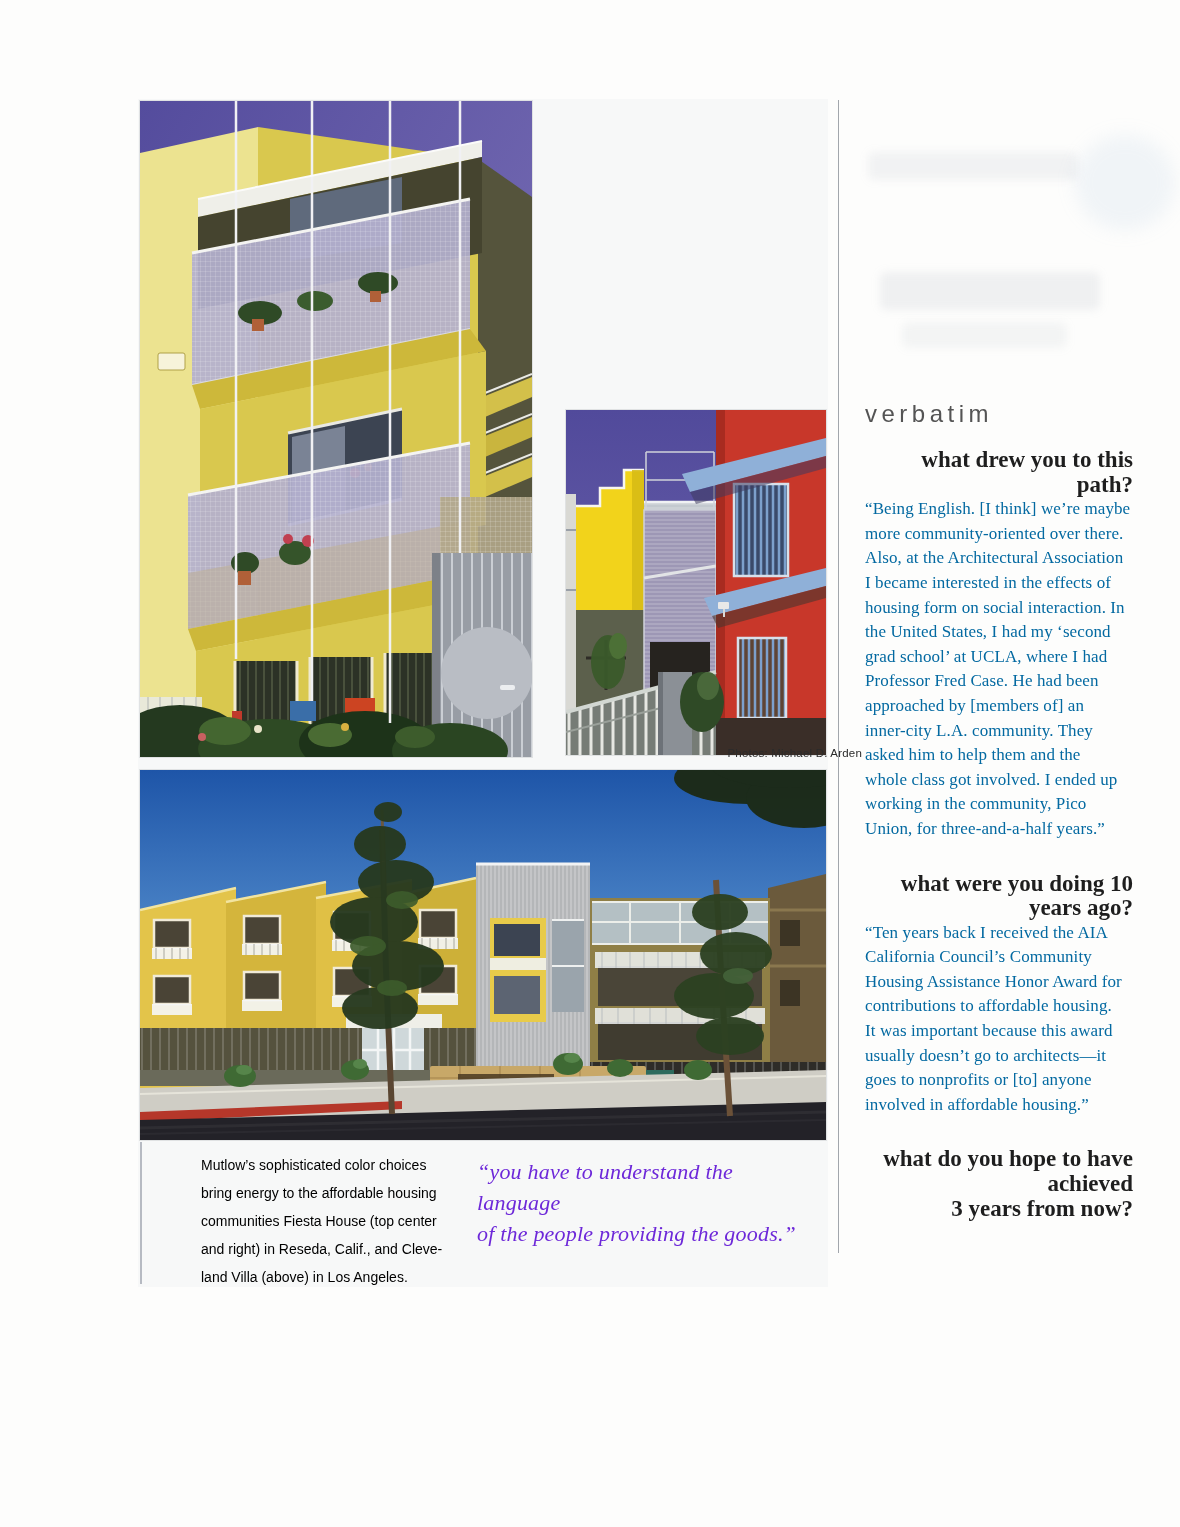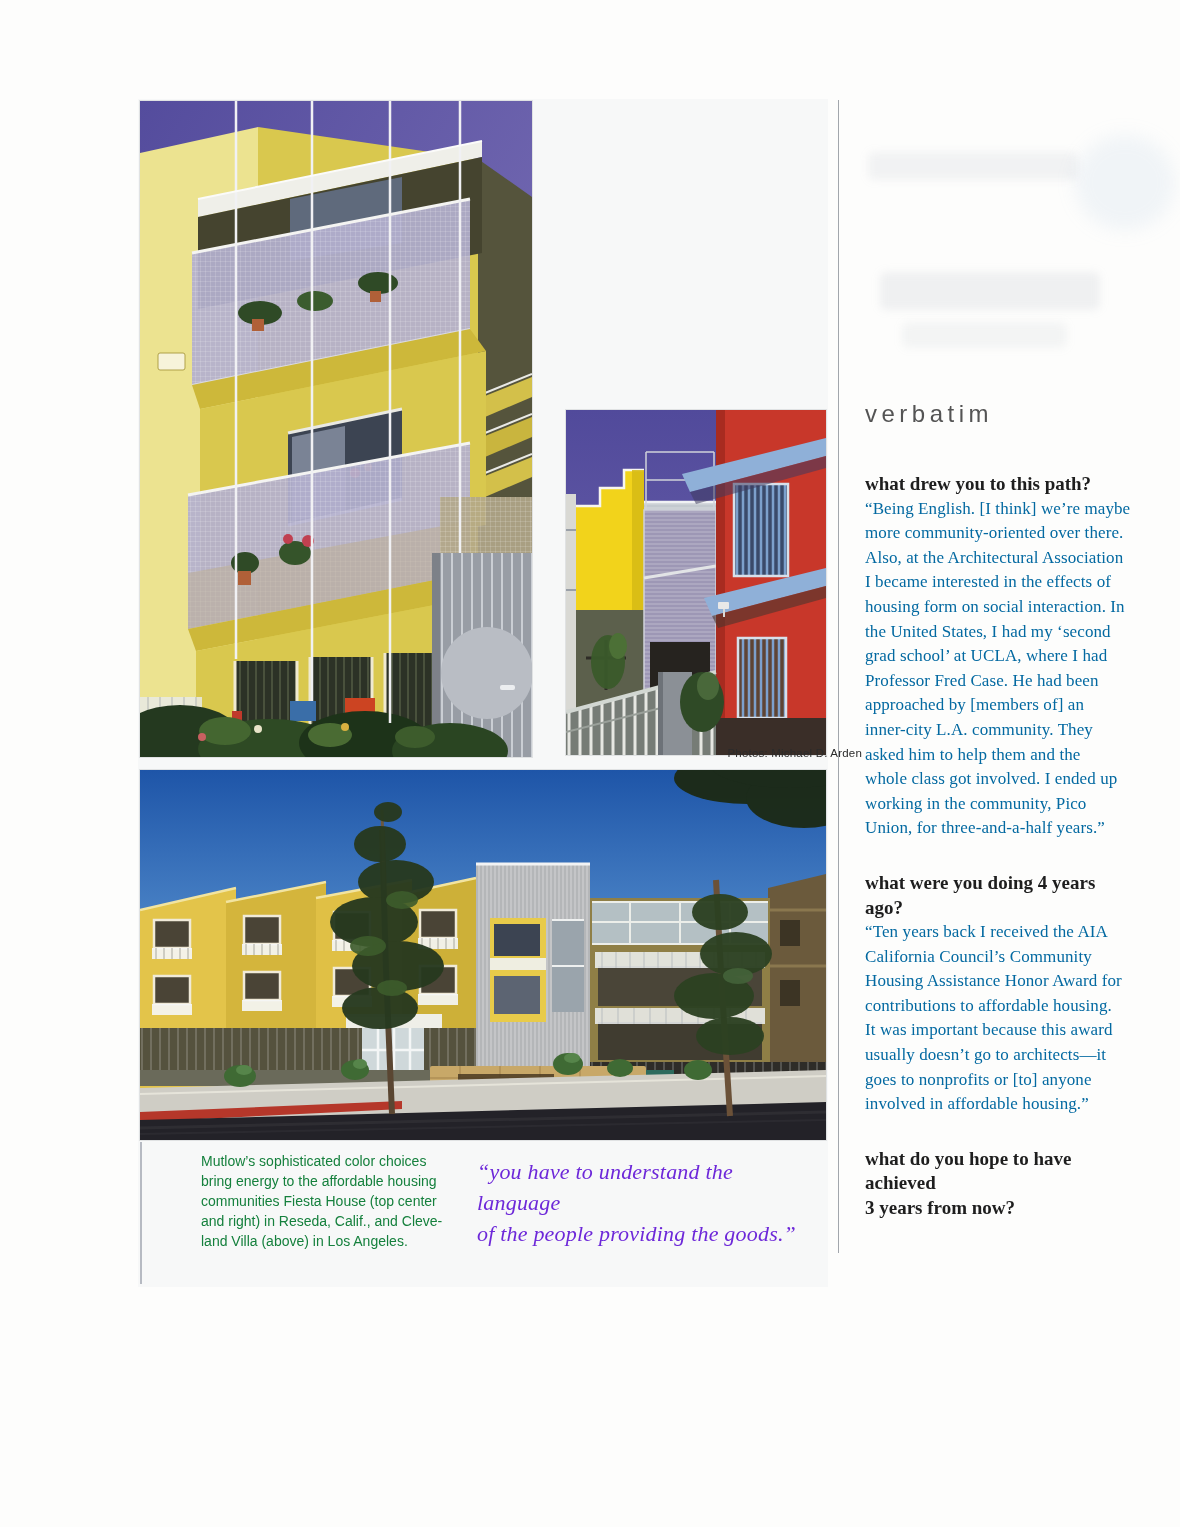"verbatim" .verbatim-title { margin: 0 0 44px 0 -> 0 0 20px 0 }
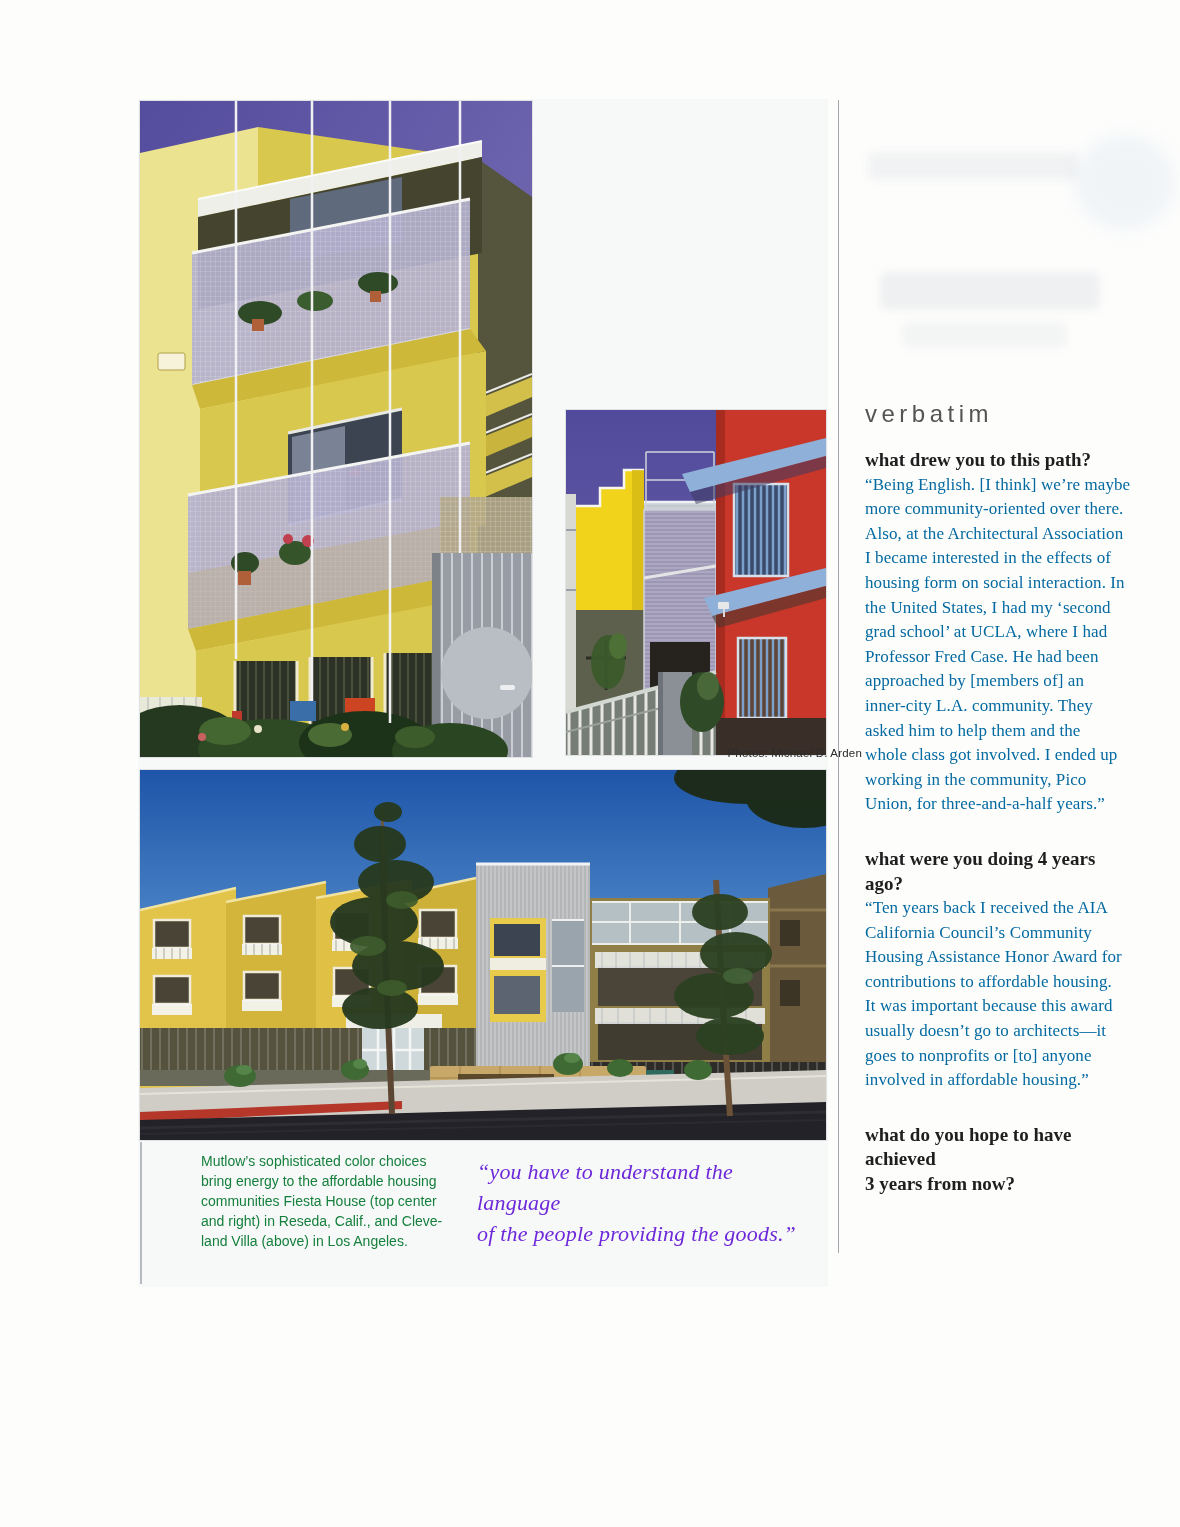"what drew you to this" .qa-q { font-size: 19px -> 23px; text-align: none -> right }
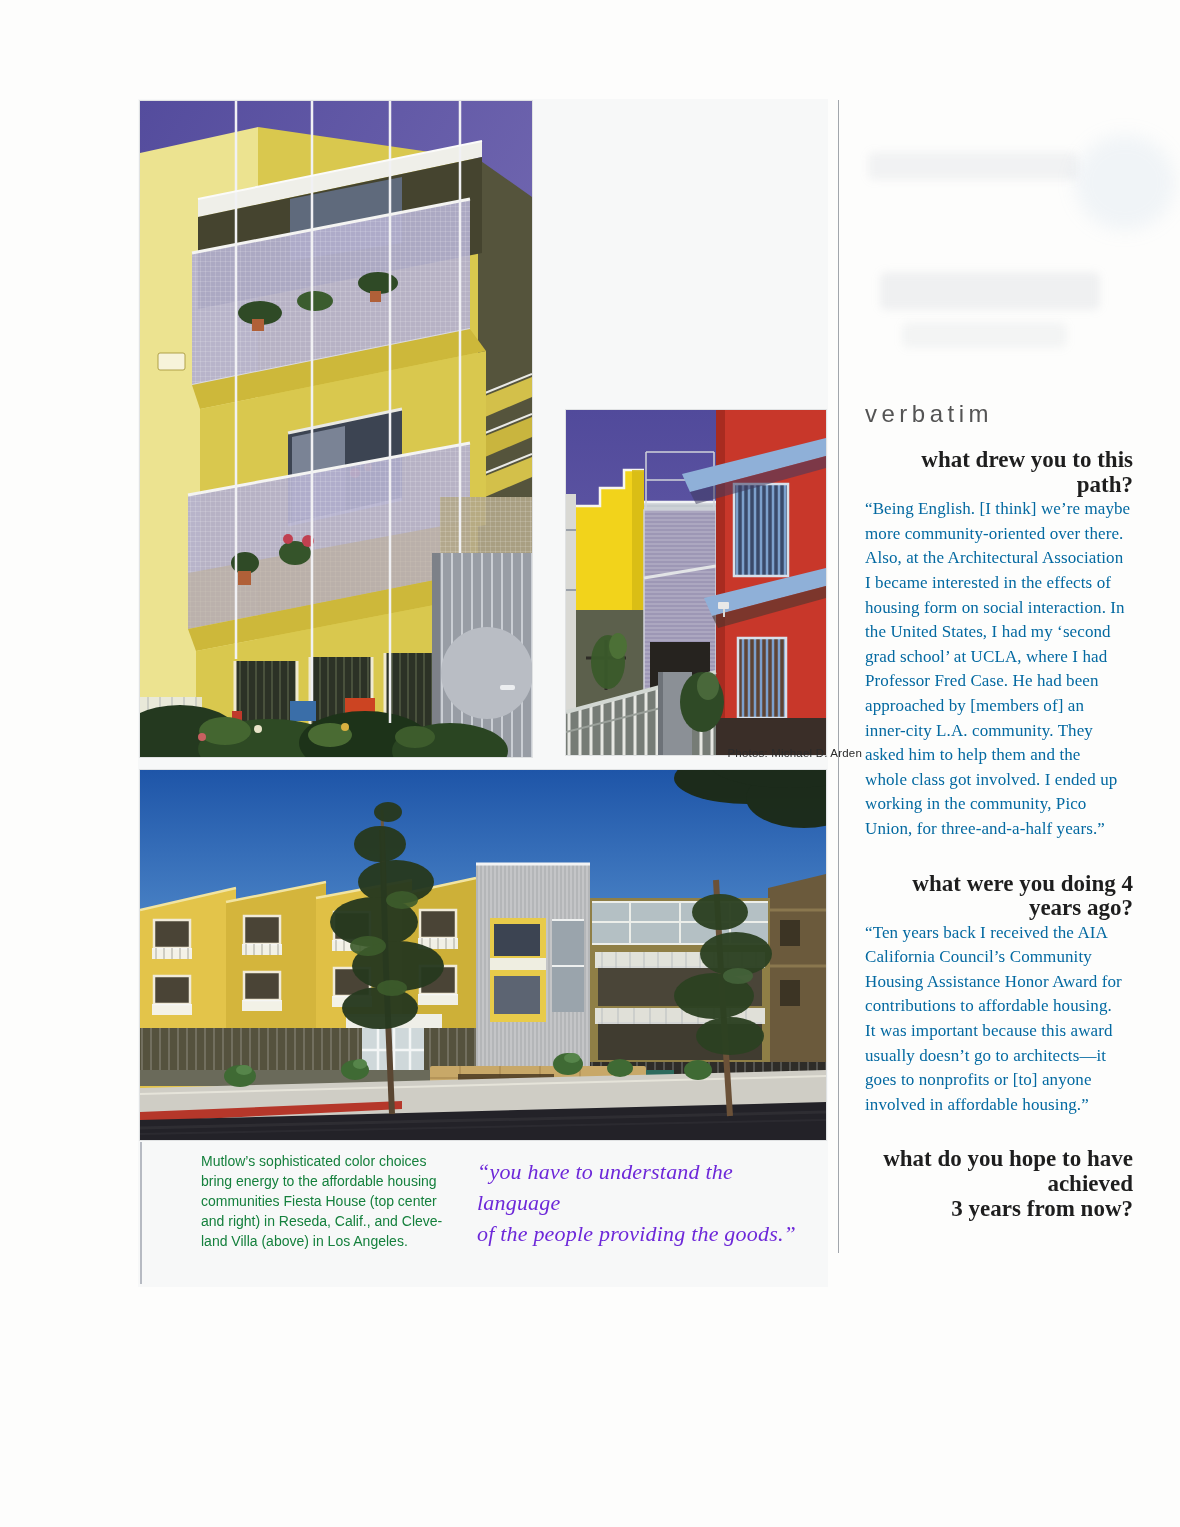"what were you doing 4" h3.qa-q { text: 4 -> 10 }
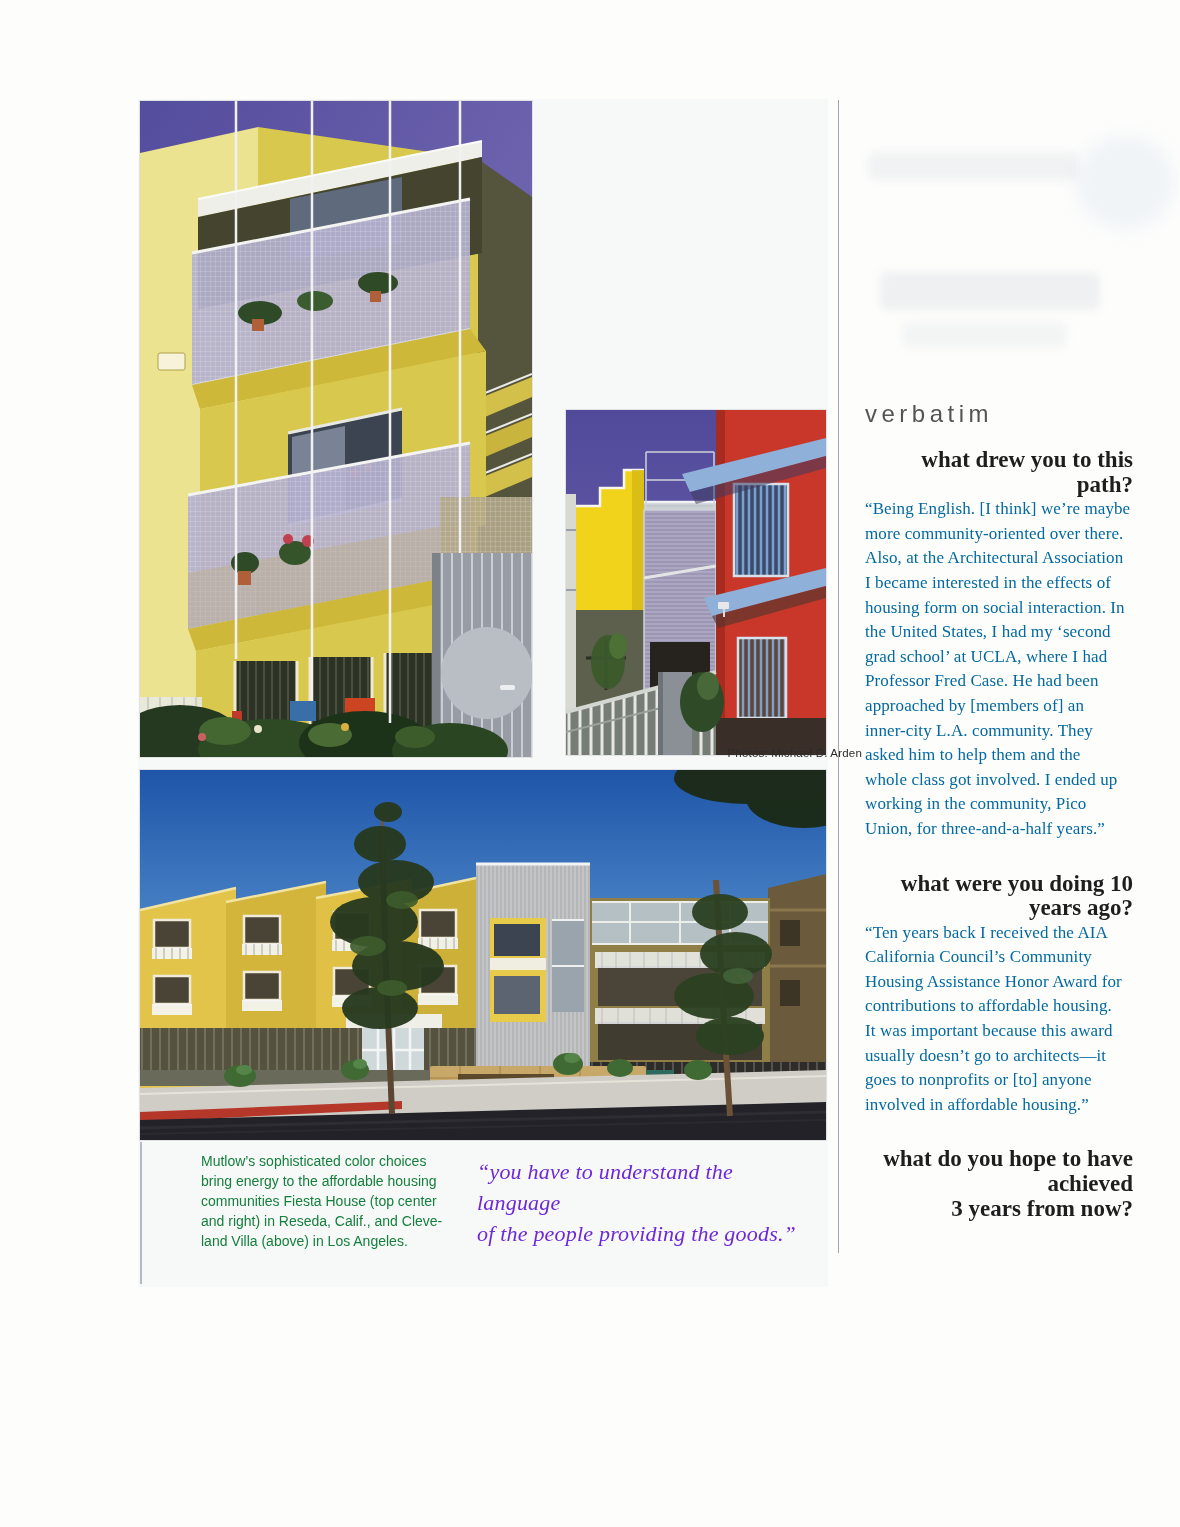"Mutlow’s sophisticated color choices" .caption { color: #15803d -> #000000; line-height: 20px -> 28px }
